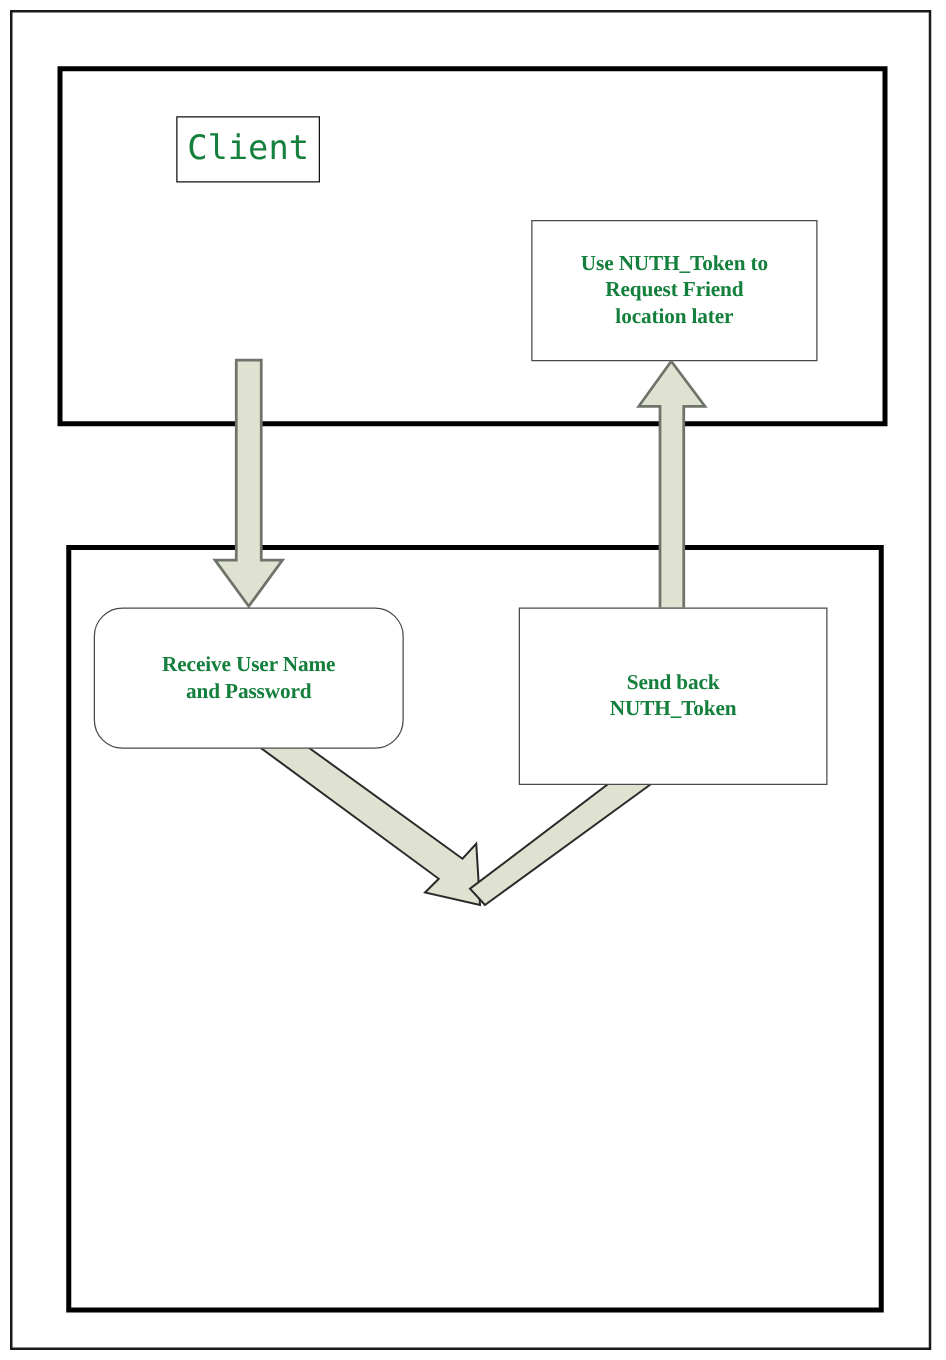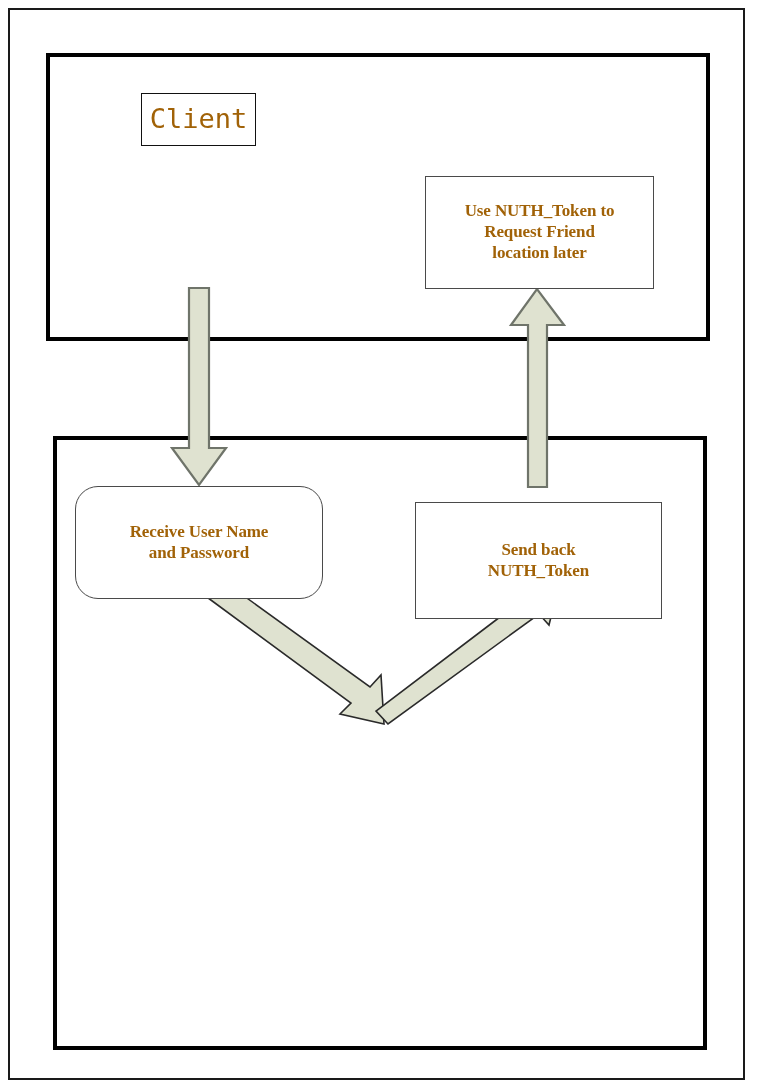"Client" .box .label { color: #a16207 -> #15803d }
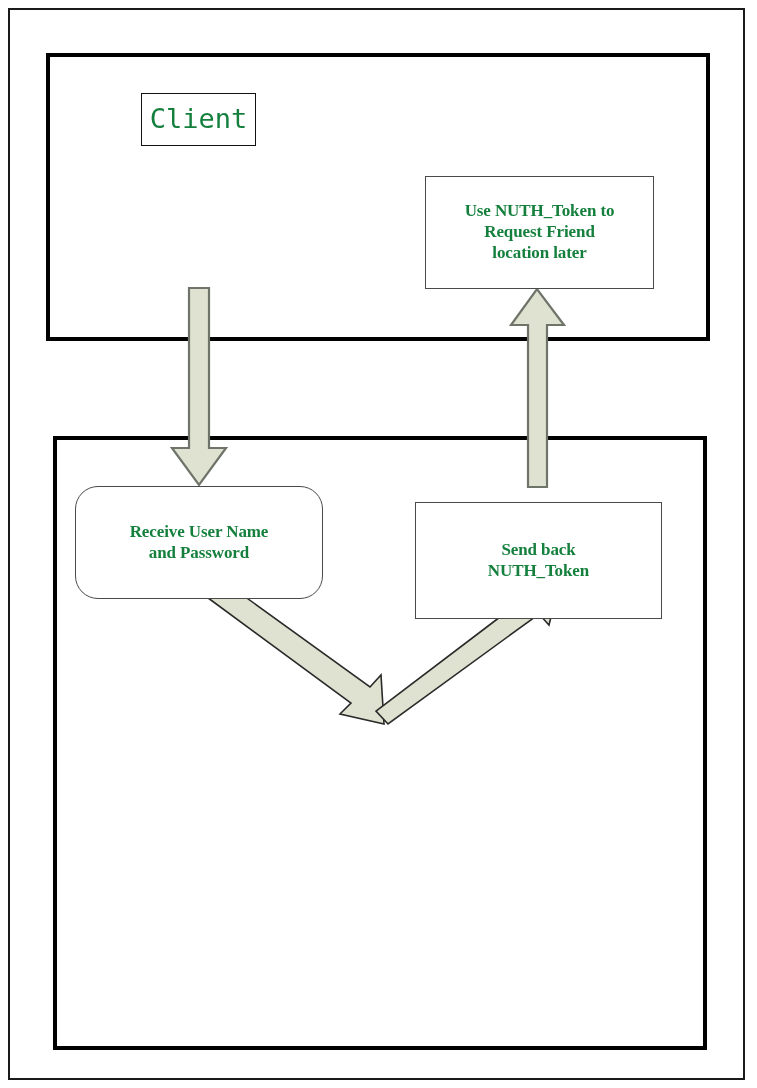"Send back" #box-sendback { height: 117px -> 142px; top: 502px -> 486px }
